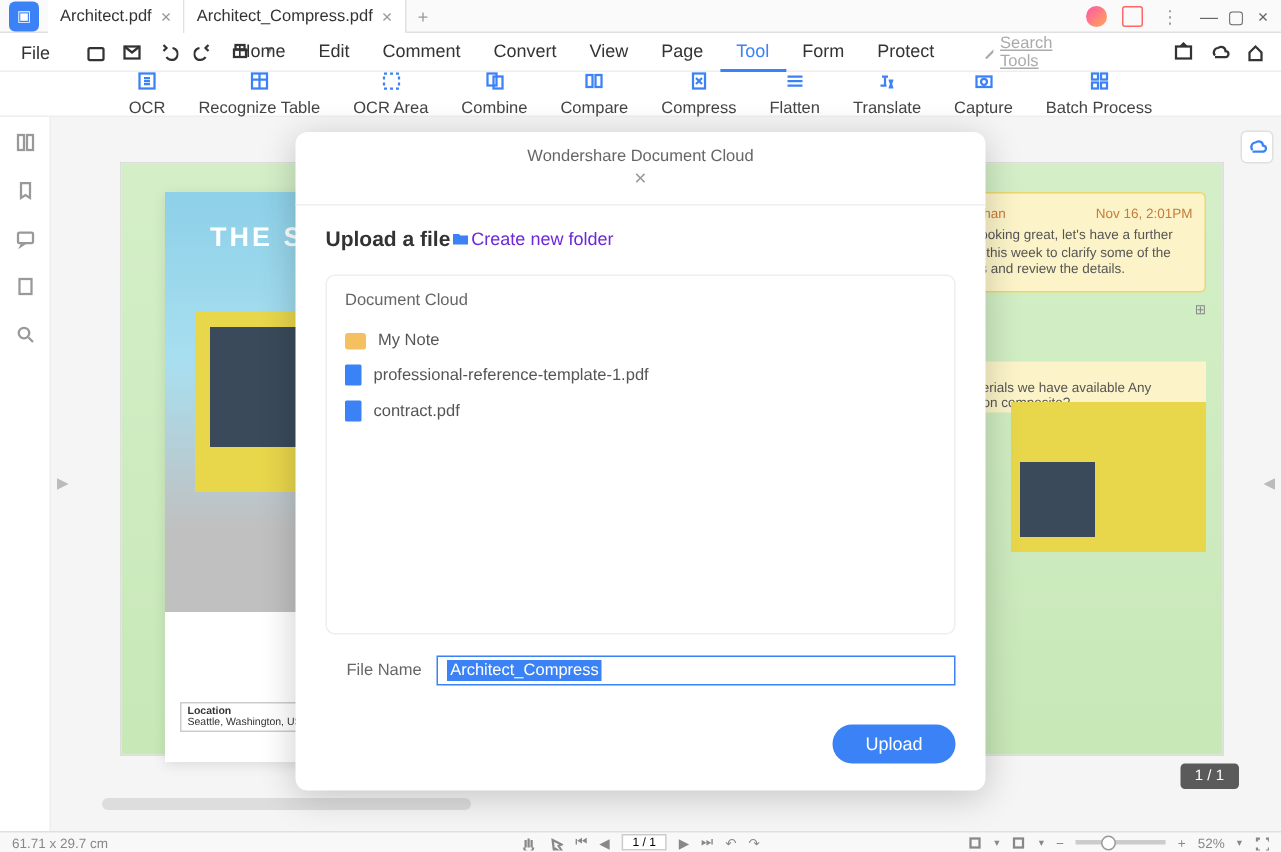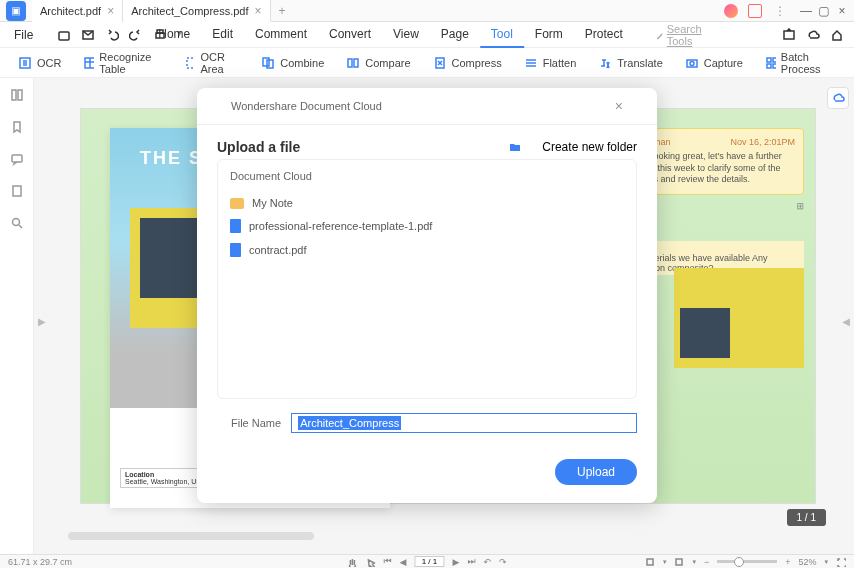"OCR" .tool-btn { flex-direction: none -> column }
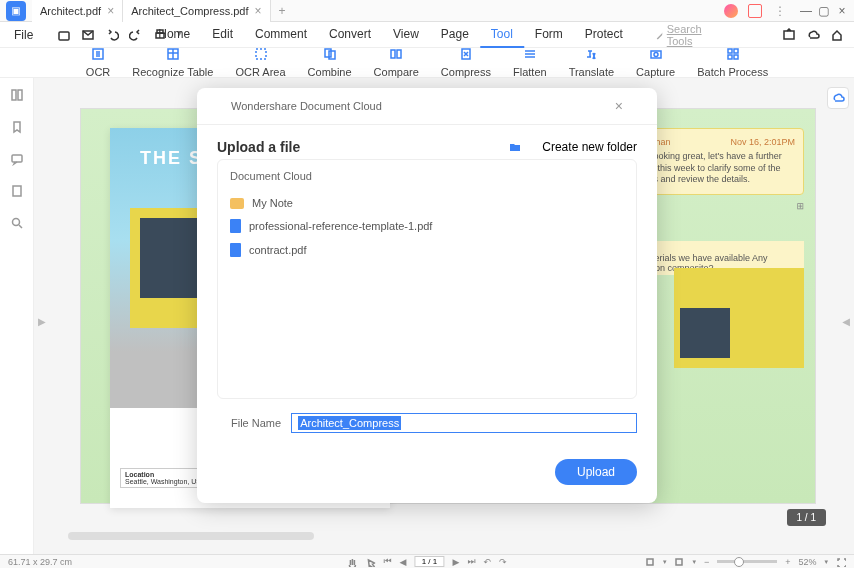"Wondershare Document Cloud" .dialog-header { flex-direction: none -> column }
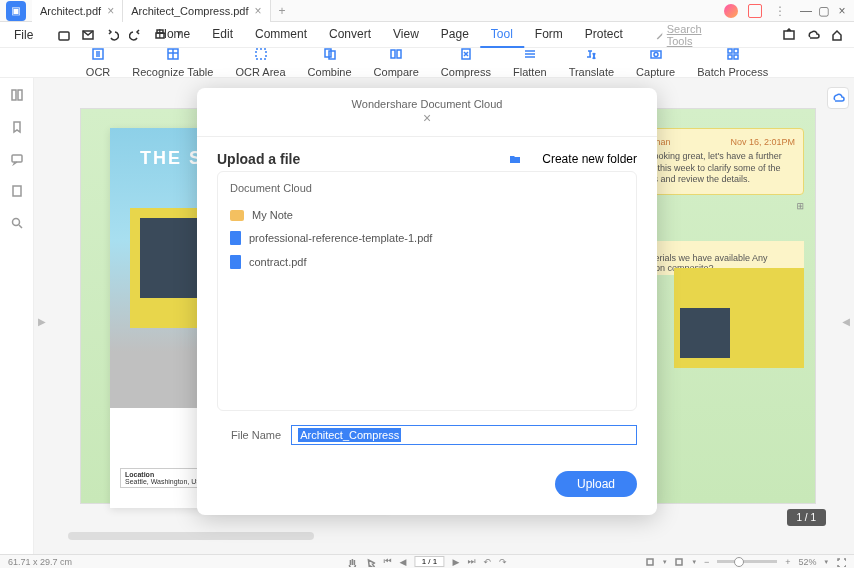"Upload a file" .dialog-top { justify-content: space-between -> flex-start; margin-bottom: 4px -> 16px }
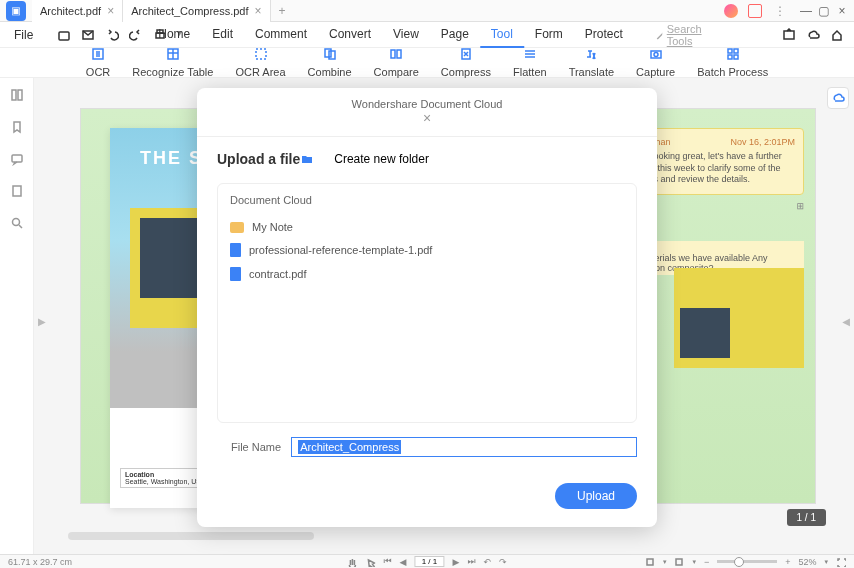"Create new folder" .create-folder { color: #000000 -> #6d28d9; gap: 20px -> 0 }
